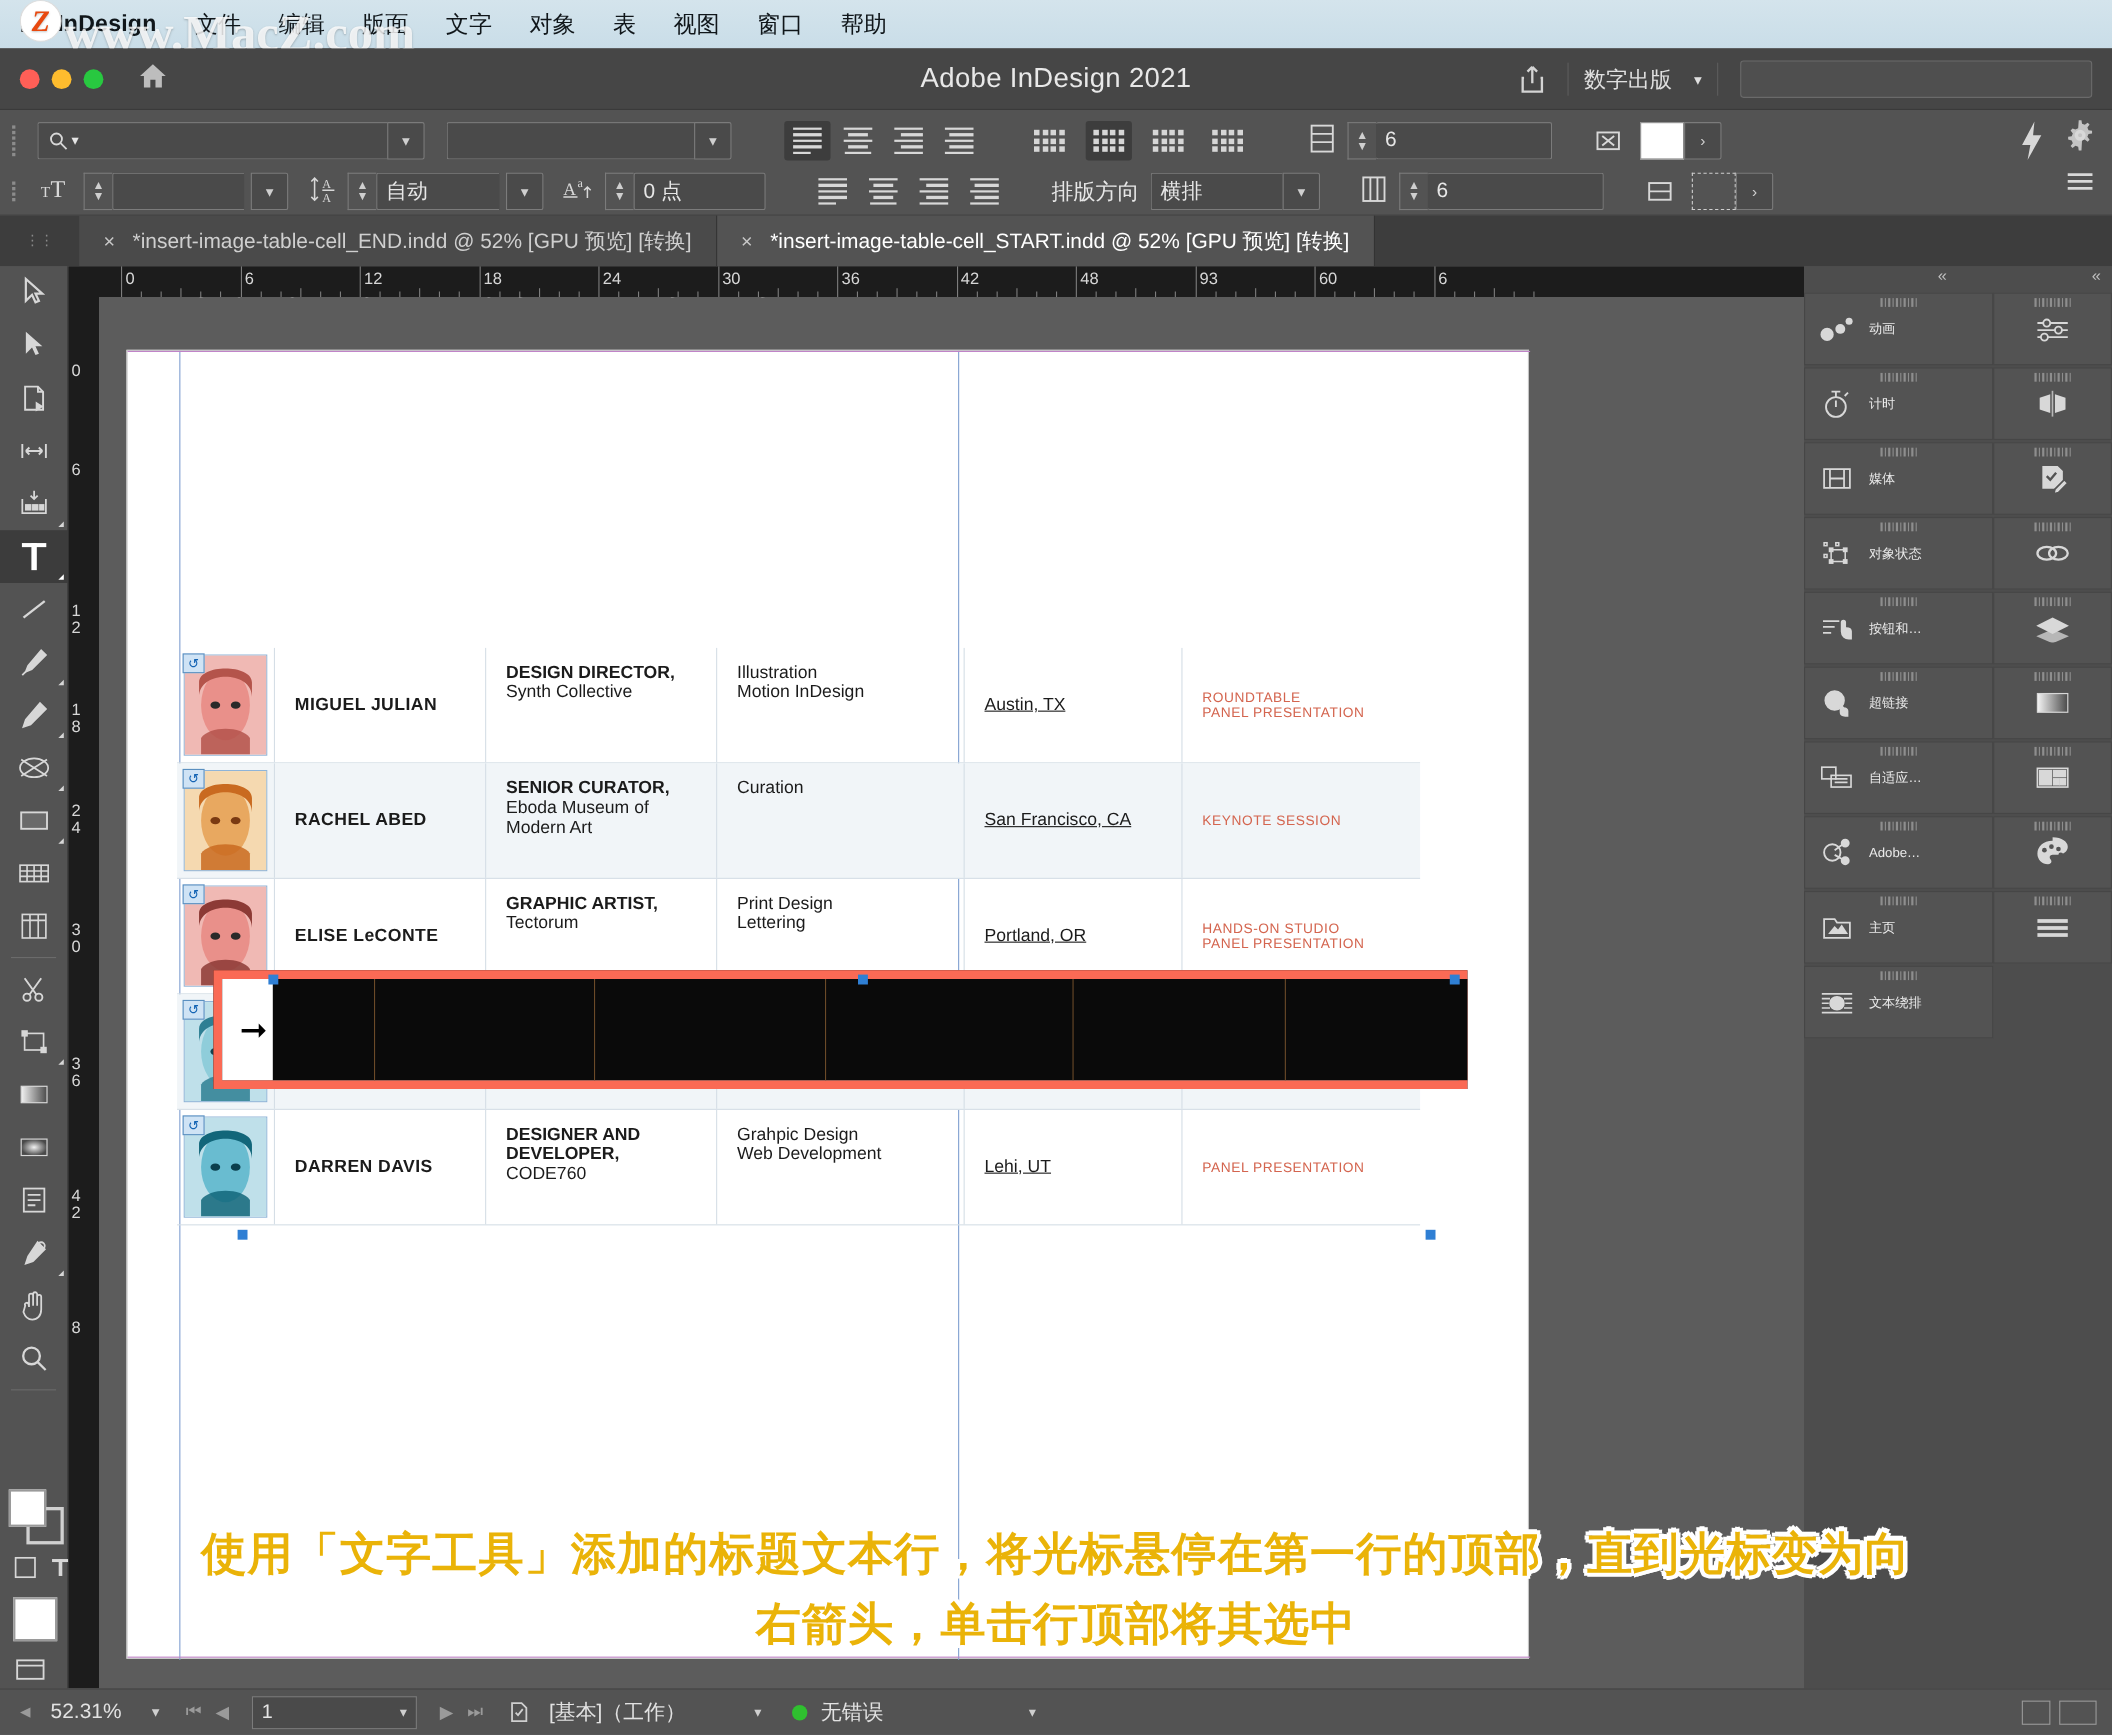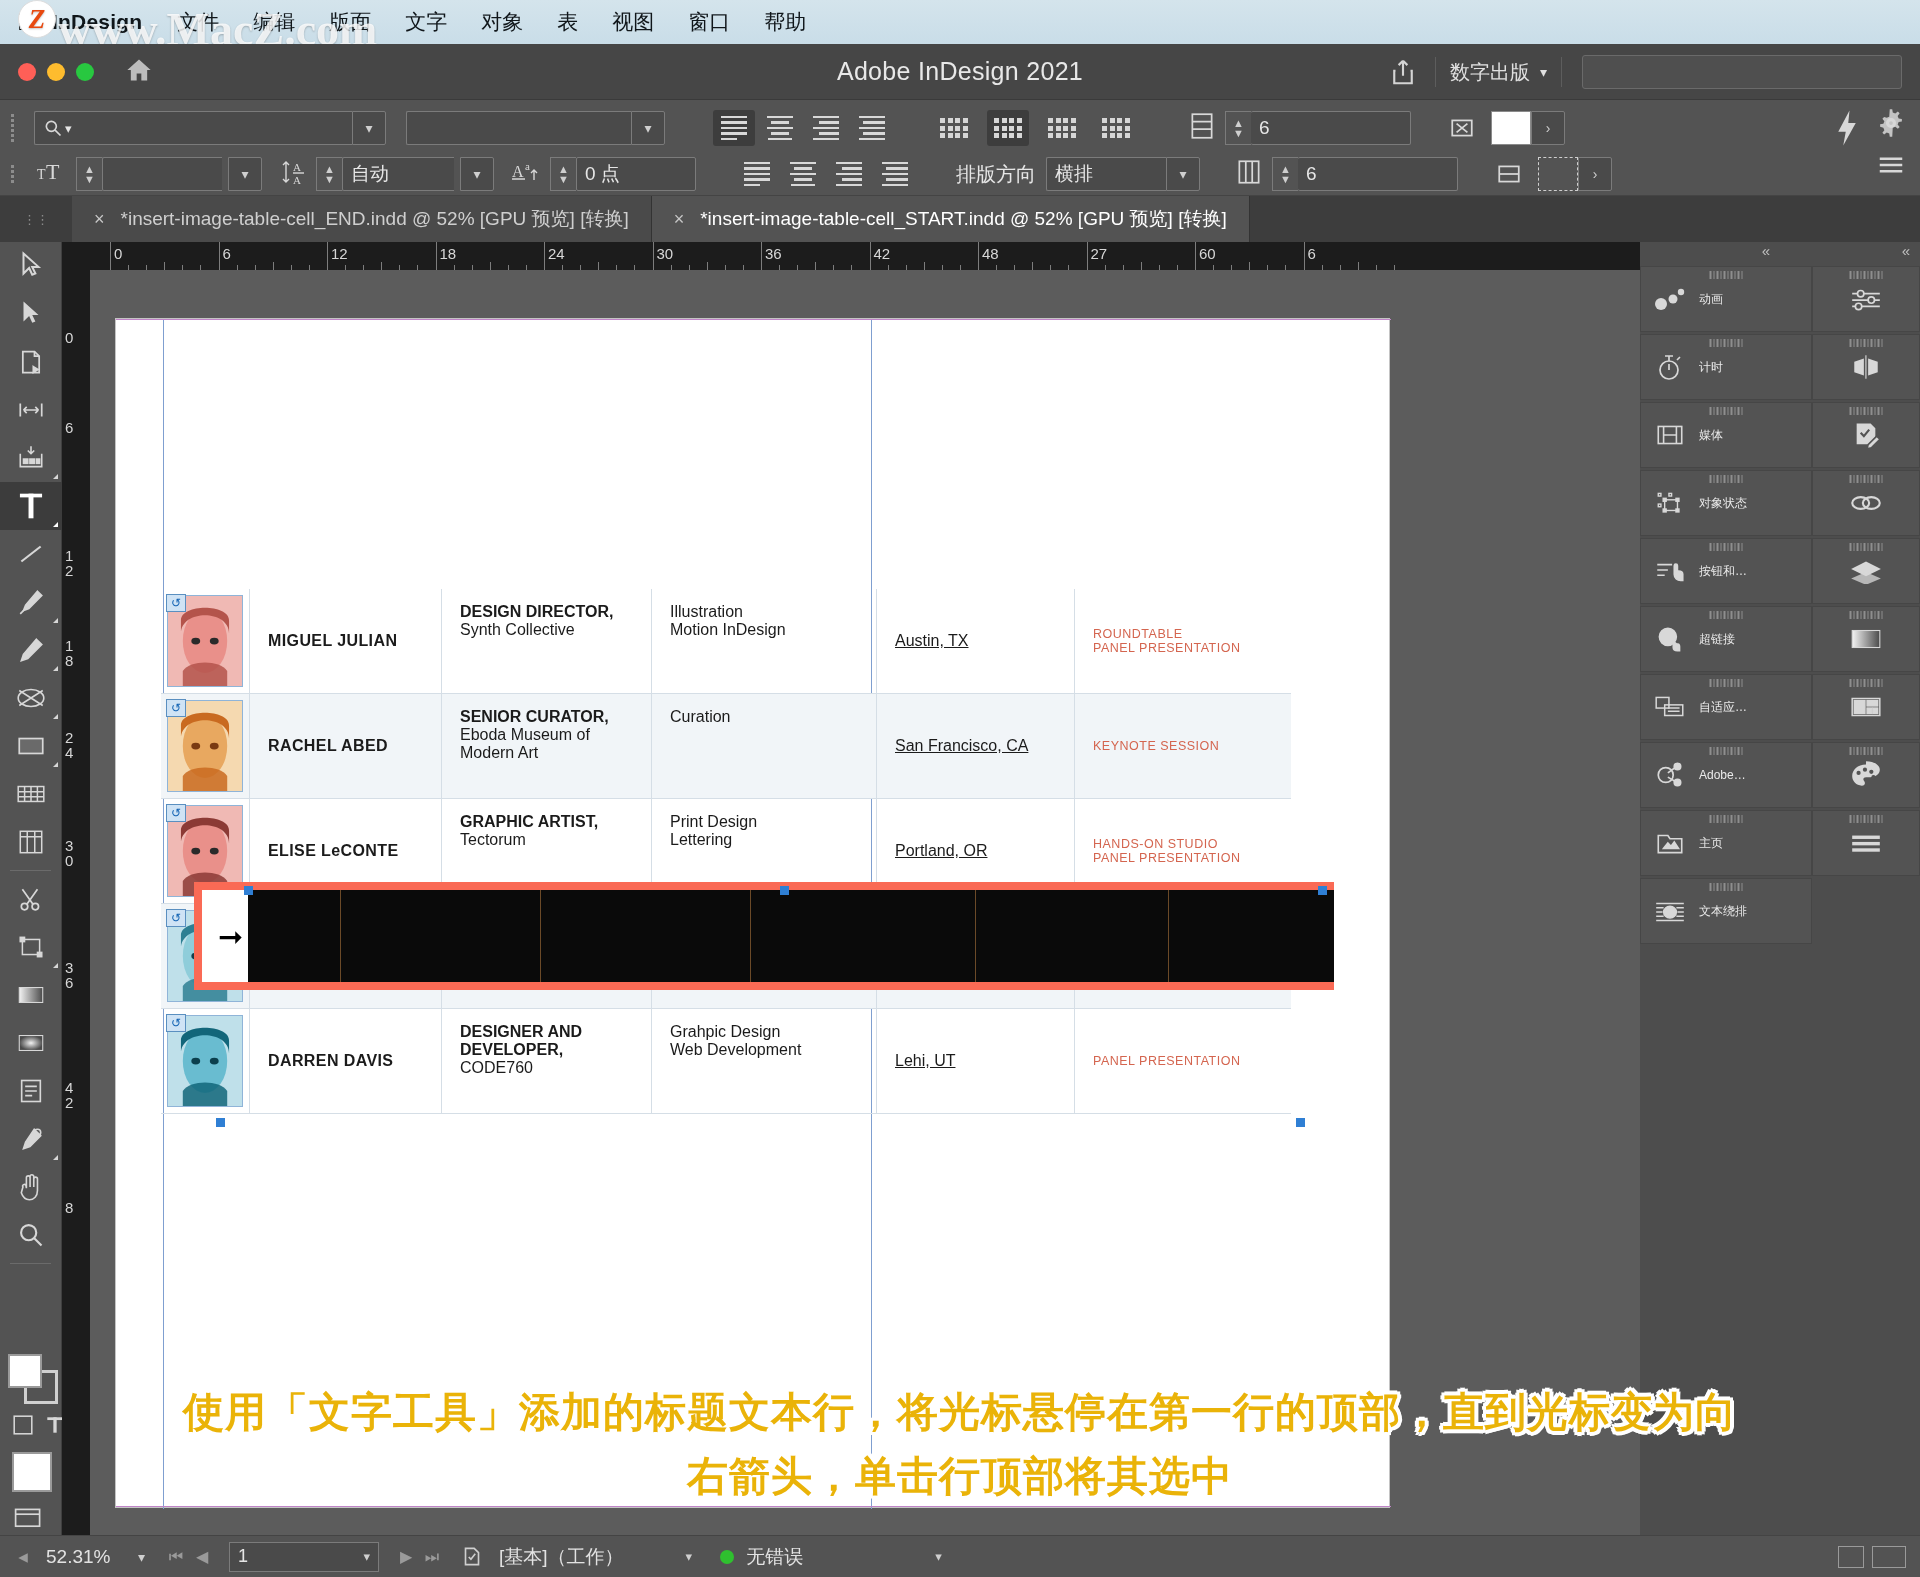"数字出版" #workspace-sel { gap: 10px -> 20px }
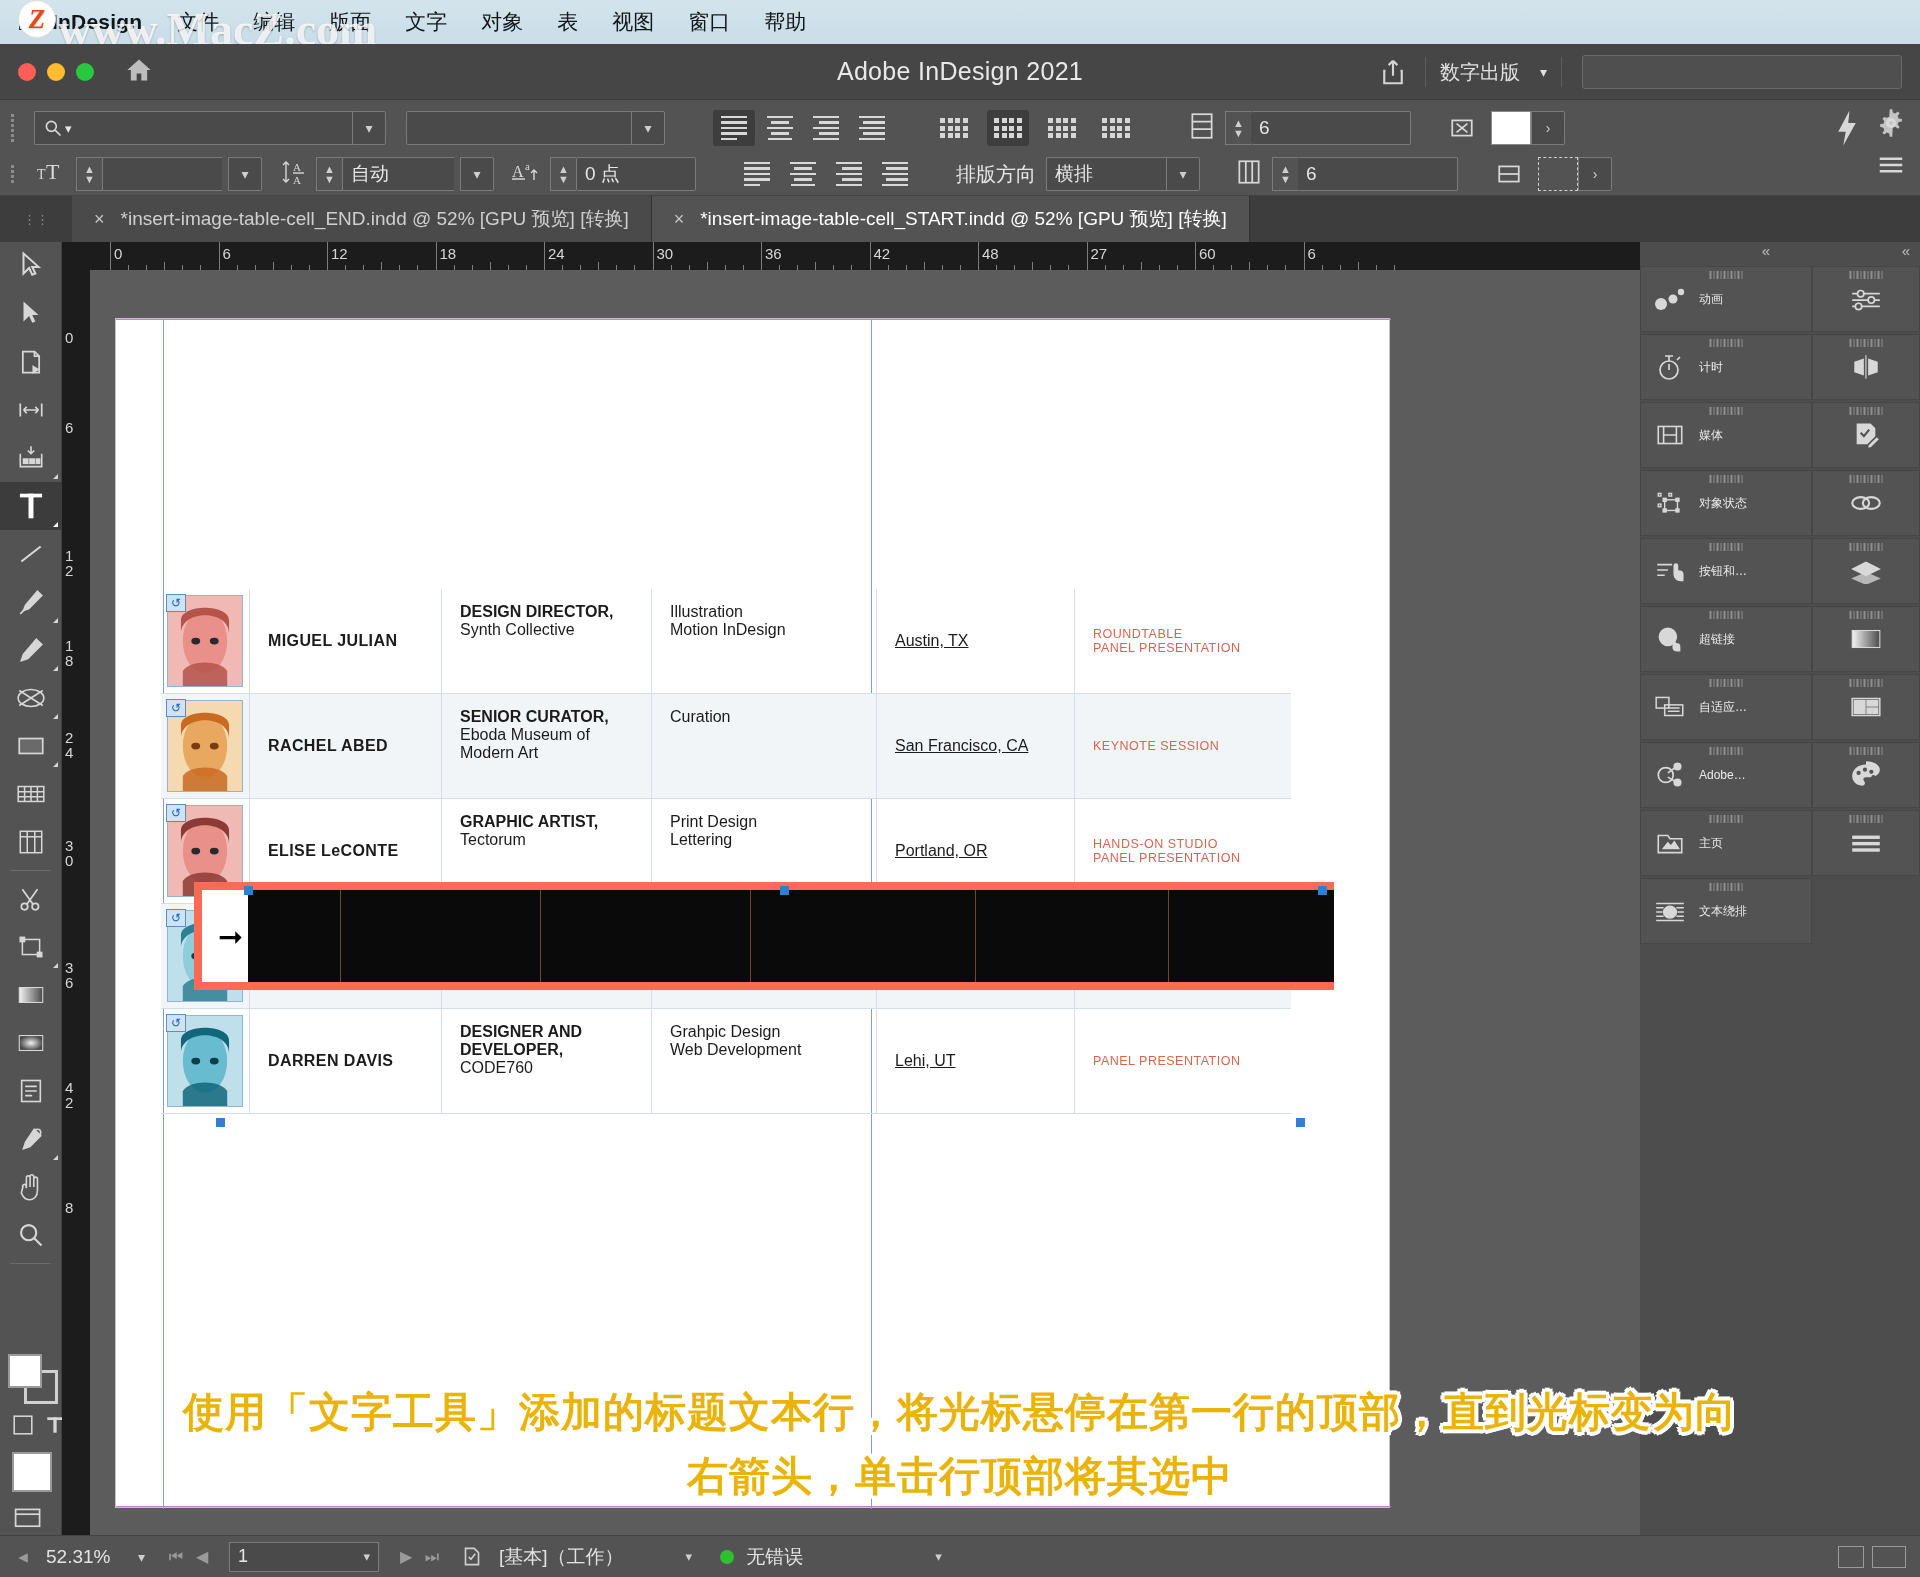"27" div.tk { text: 27 -> 93 }
